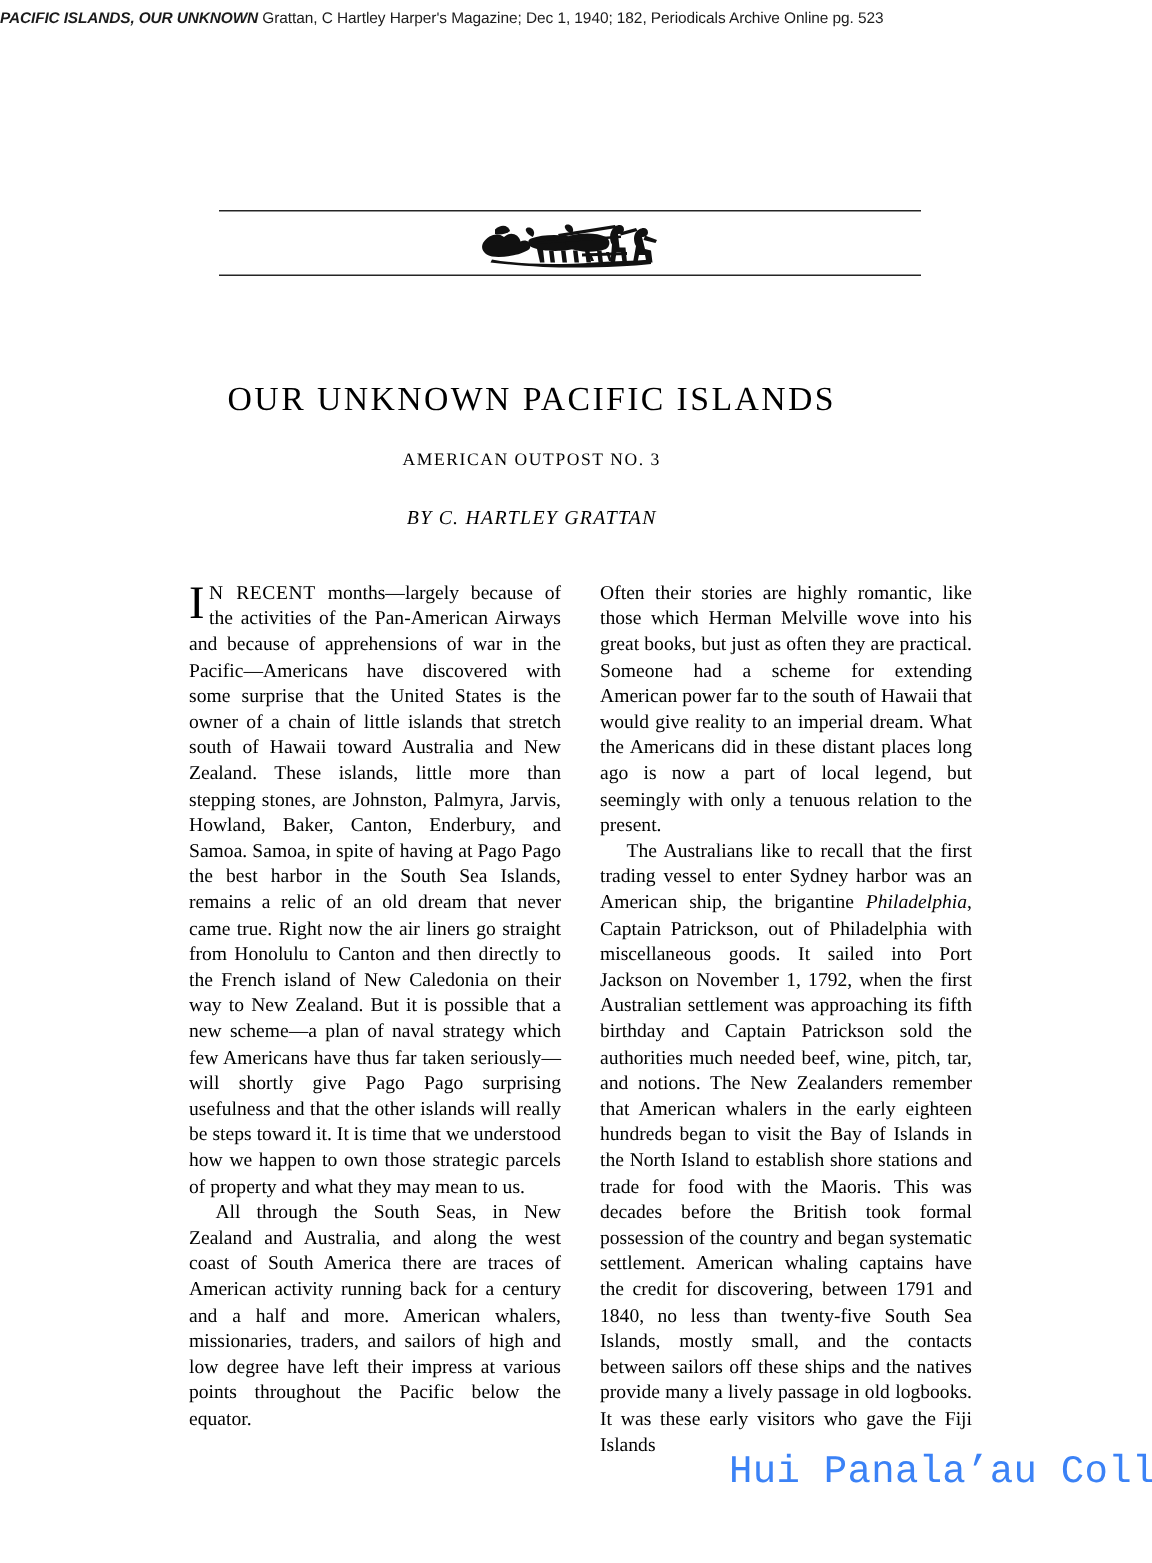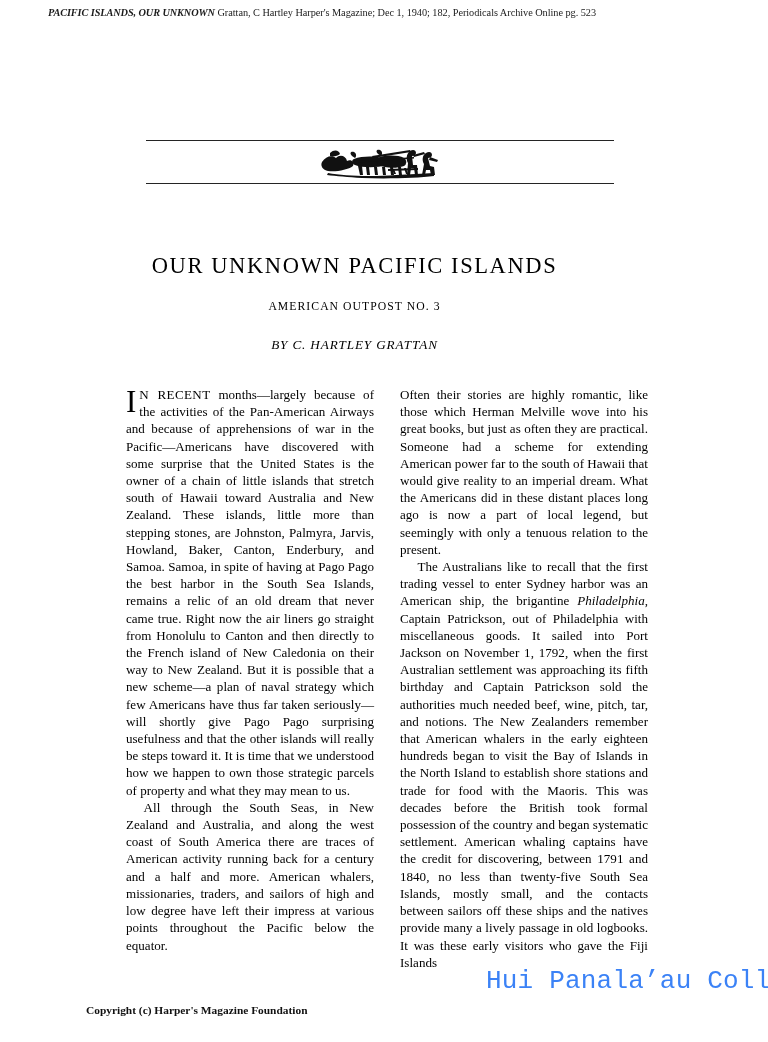"PACIFIC ISLANDS, OUR UNKNOWN Grattan," .scan-header { font-family: Liberation Serif, serif -> Liberation Sans, sans-serif; text-align: center -> left }
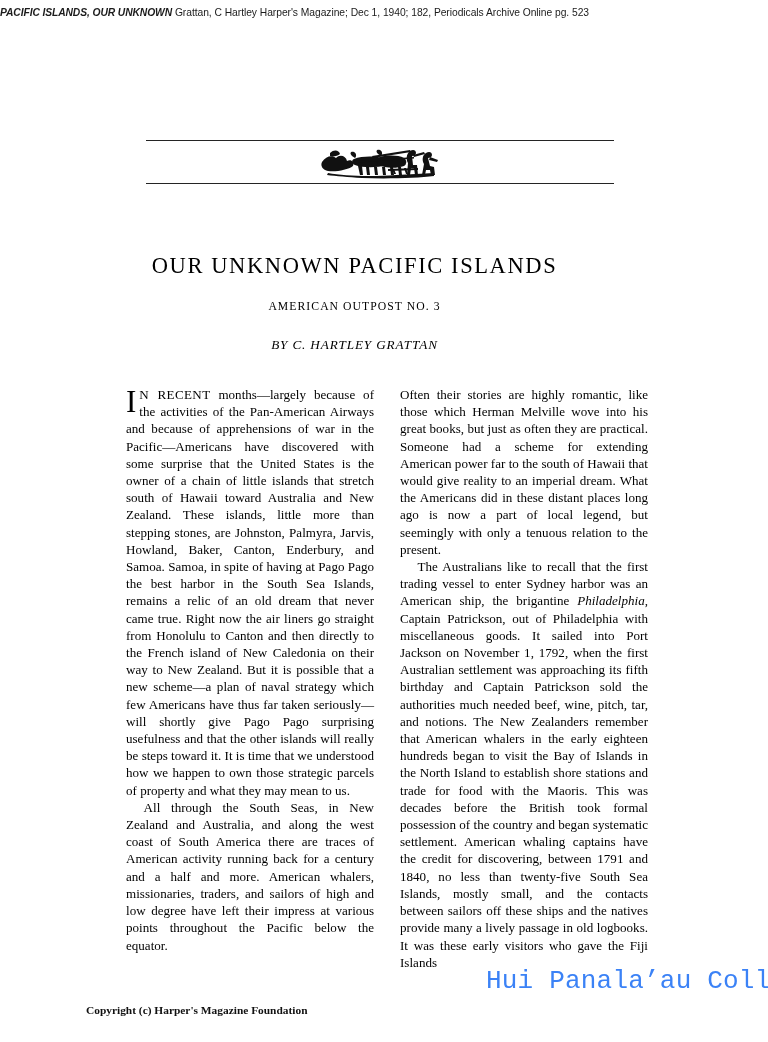"Copyright (c) Harper's Magazine" div { html: <div>Copyright (c) Harper's Magazine Foundation</div> -> none }
